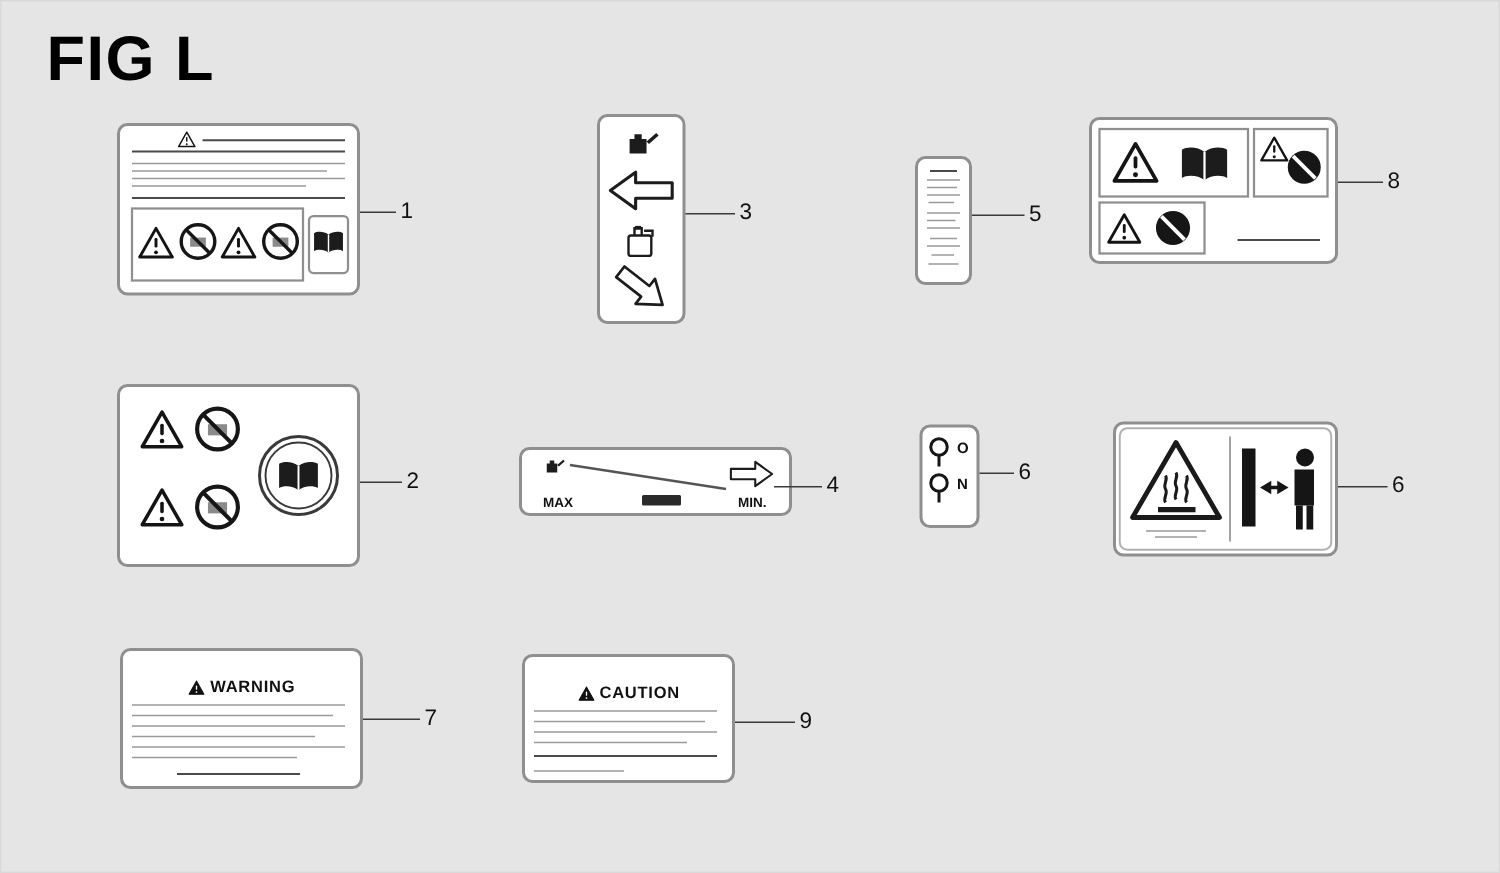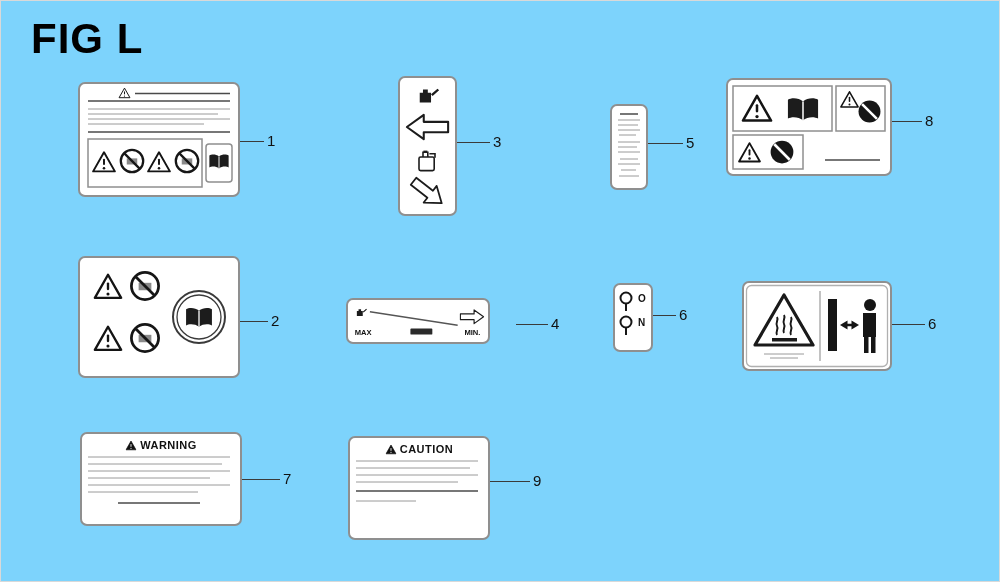"FIG L" .canvas { background: #7dd3fc -> #e5e5e5 }
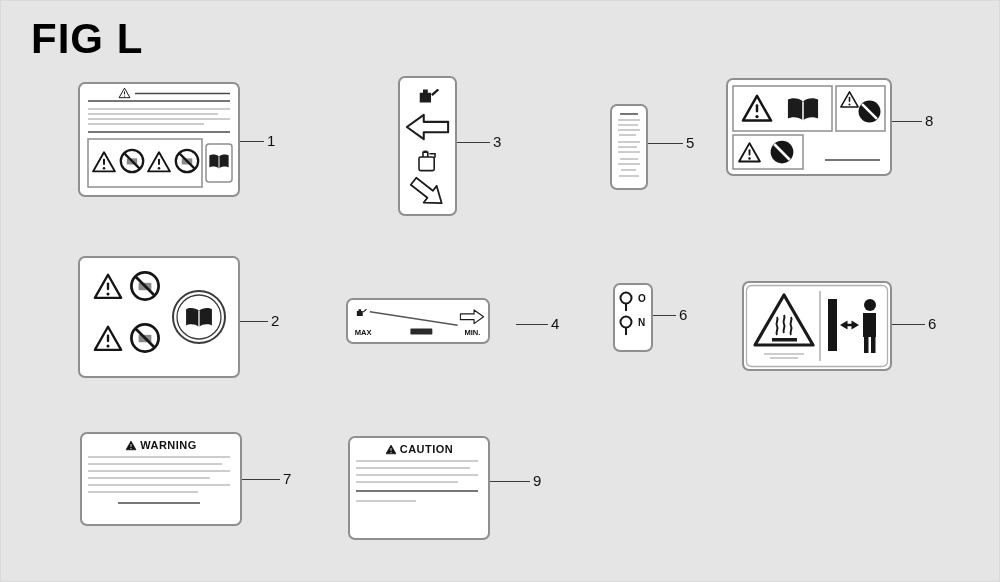"MAX" div.decal { width: 144px -> 182px }
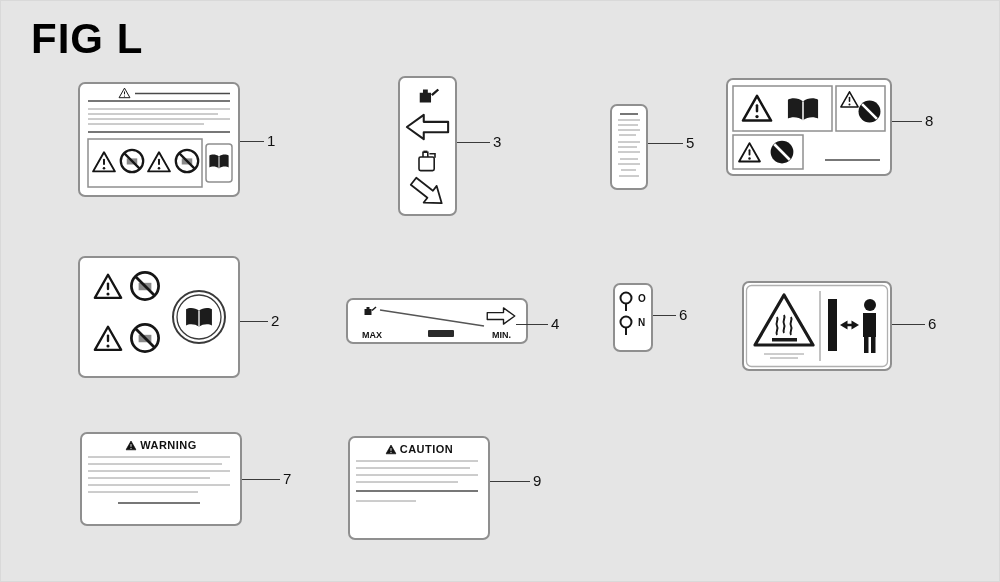"WARNING" .decal-head { padding-top: 5px -> 18px }
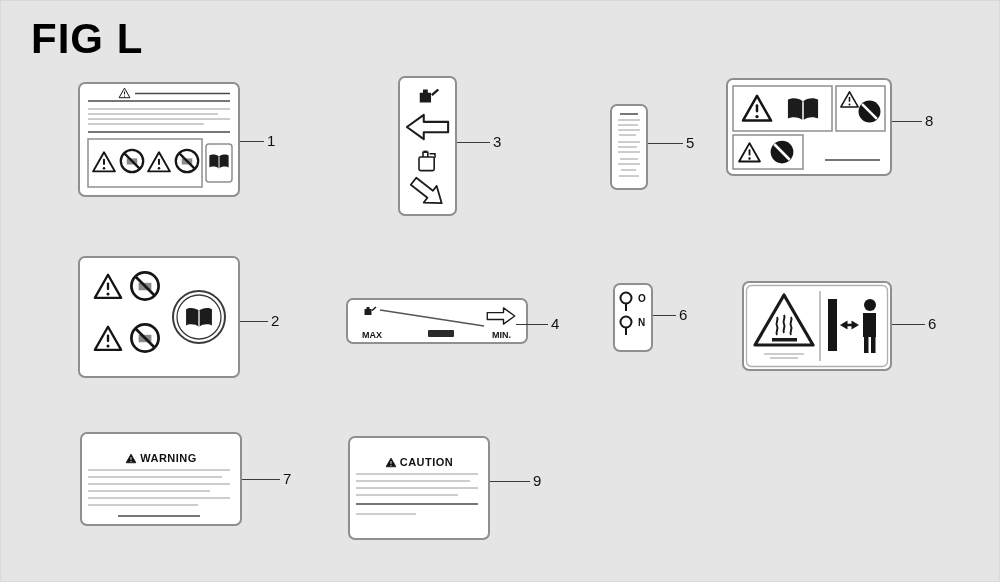"CAUTION" div.decal { height: 104px -> 86px }
